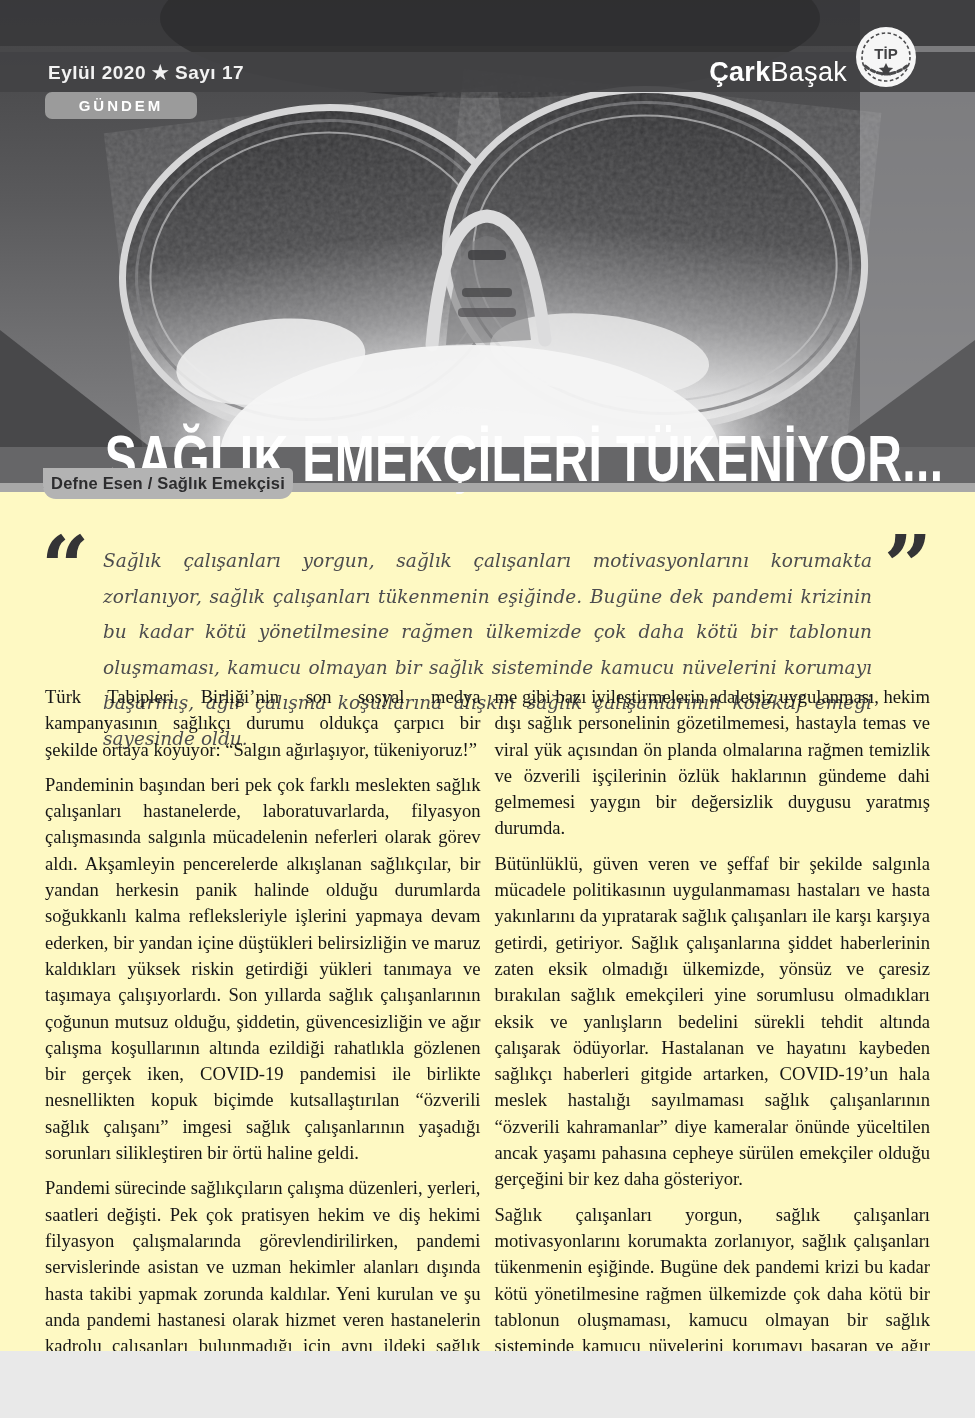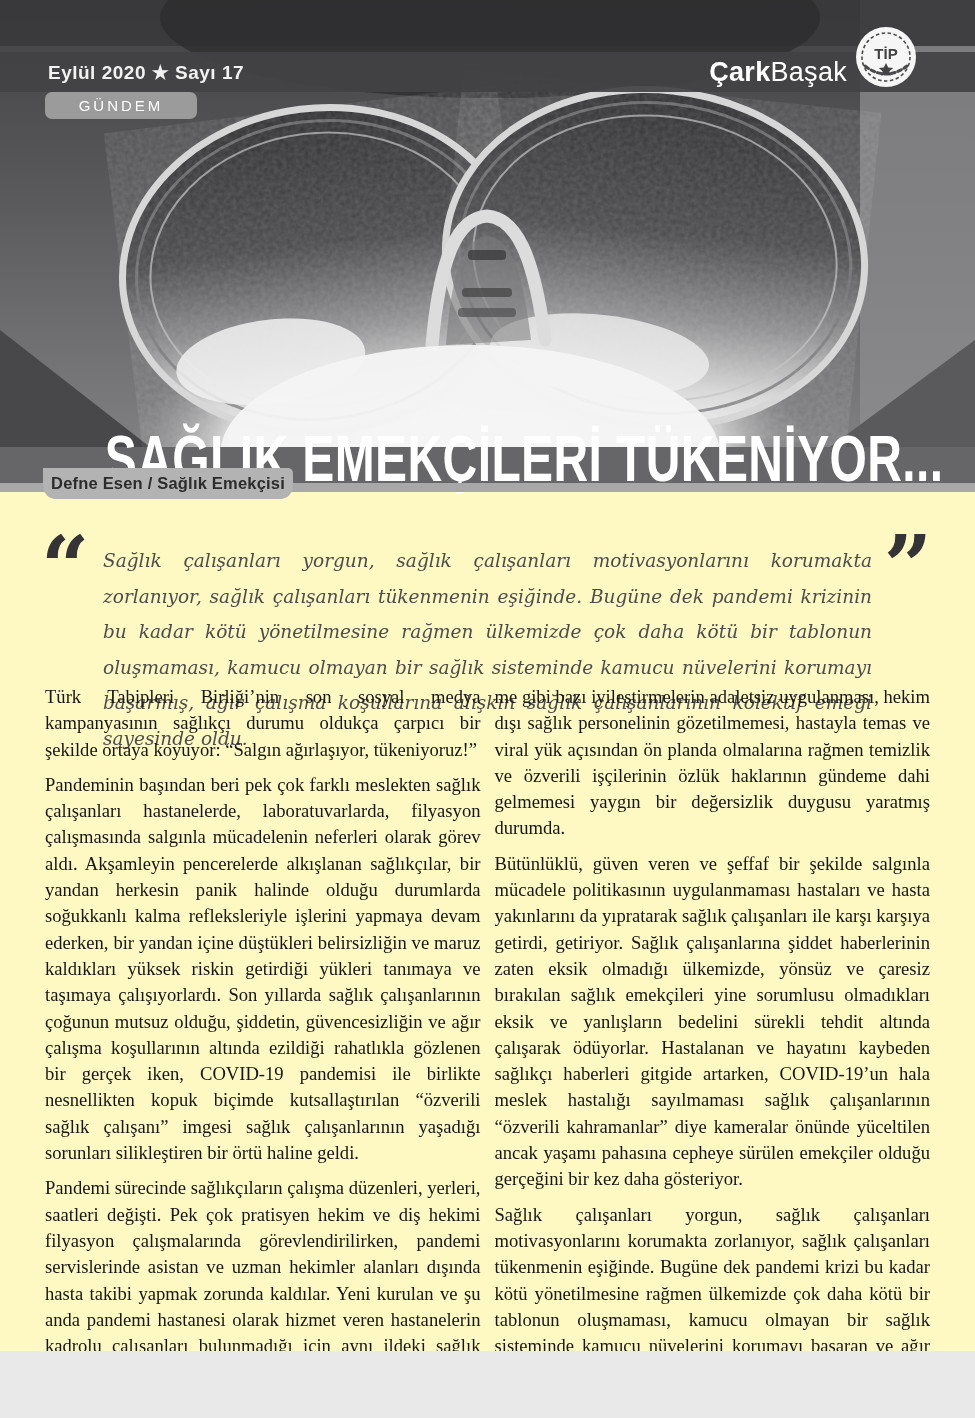"GÜNDEM" .gundem-badge { font-weight: 400 -> 700 }
